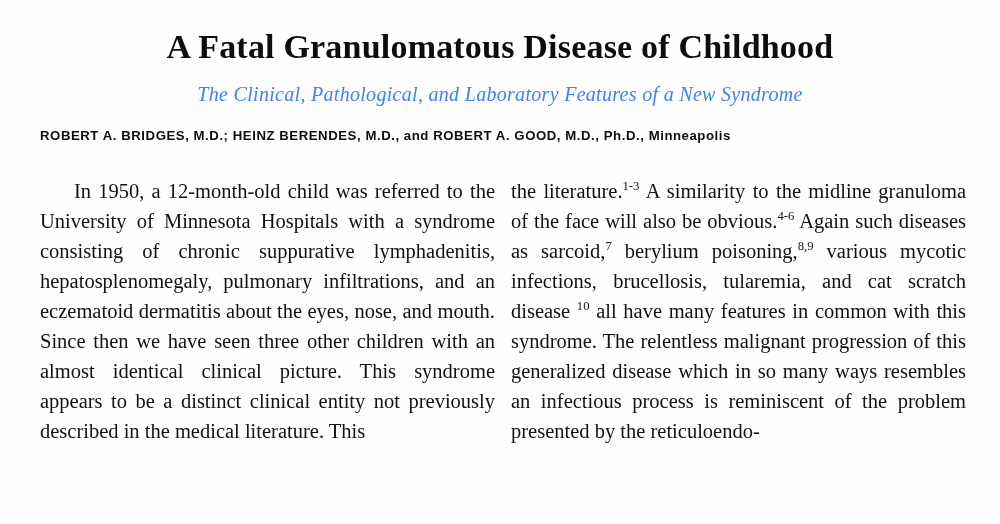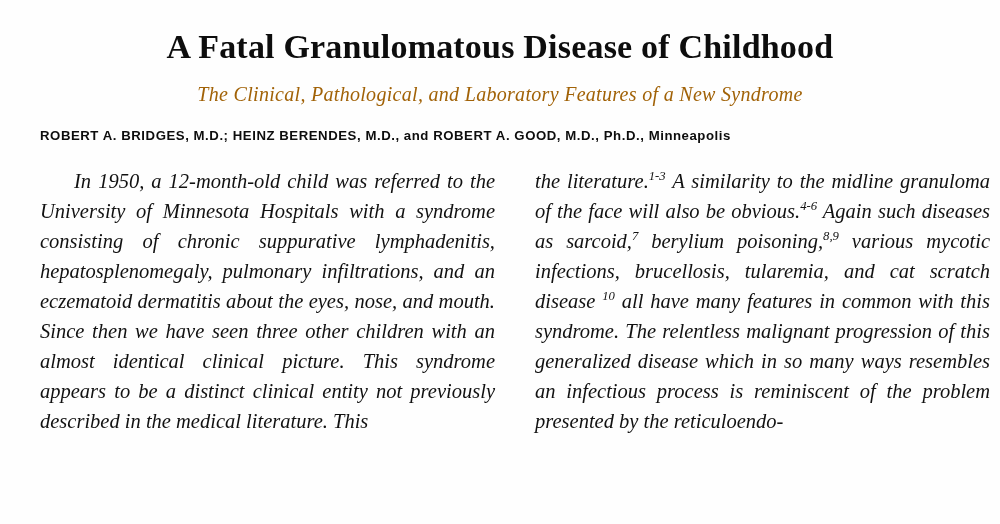"The Clinical, Pathological, and" .subtitle { color: #a16207 -> #3b82f6 }
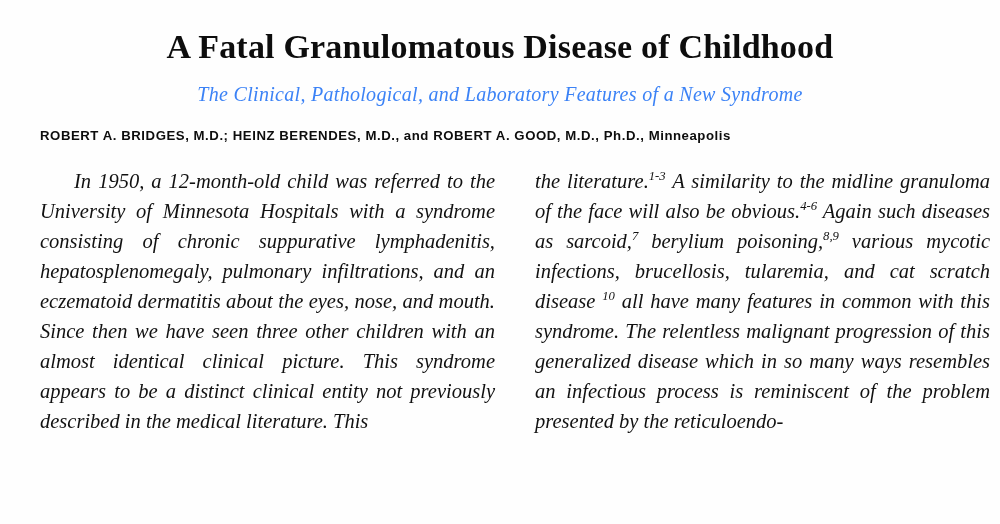"In 1950, a 12-month-old child" .columns { font-style: italic -> none; gap: 40px -> 16px; margin-top: 24px -> 34px }
